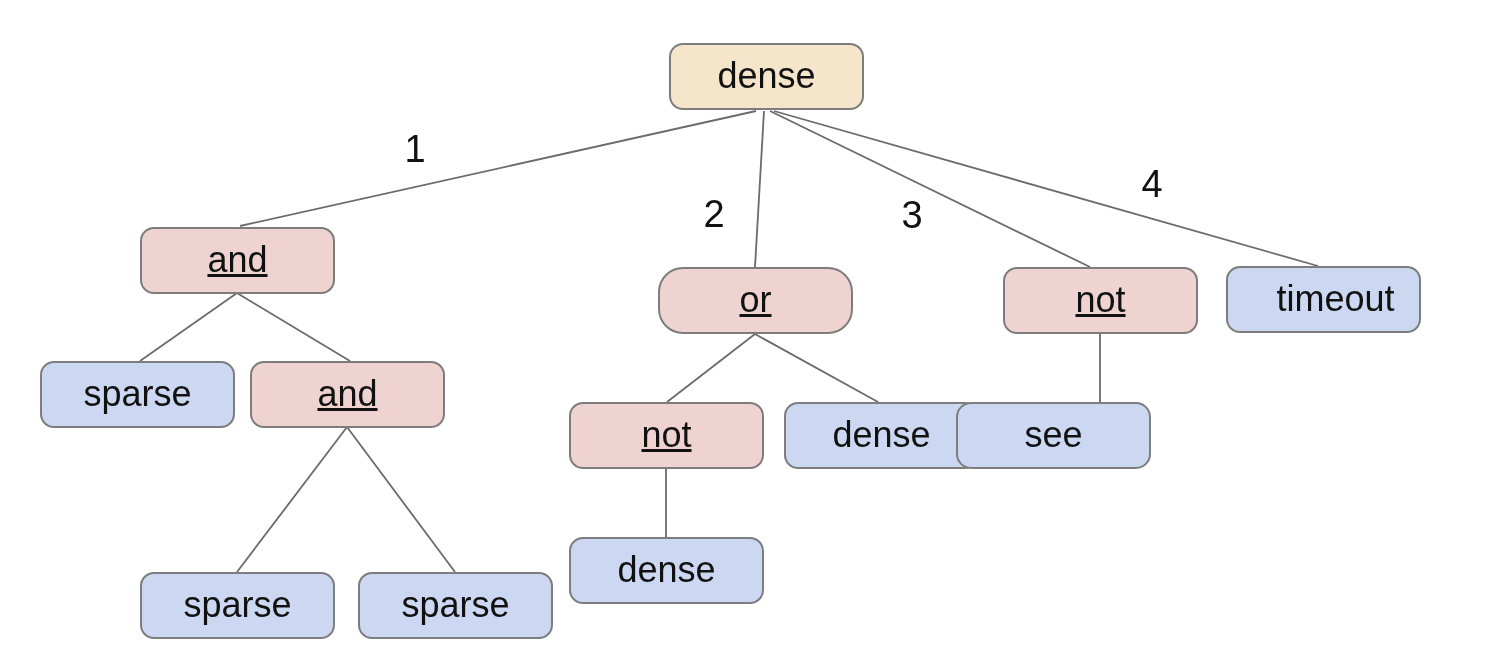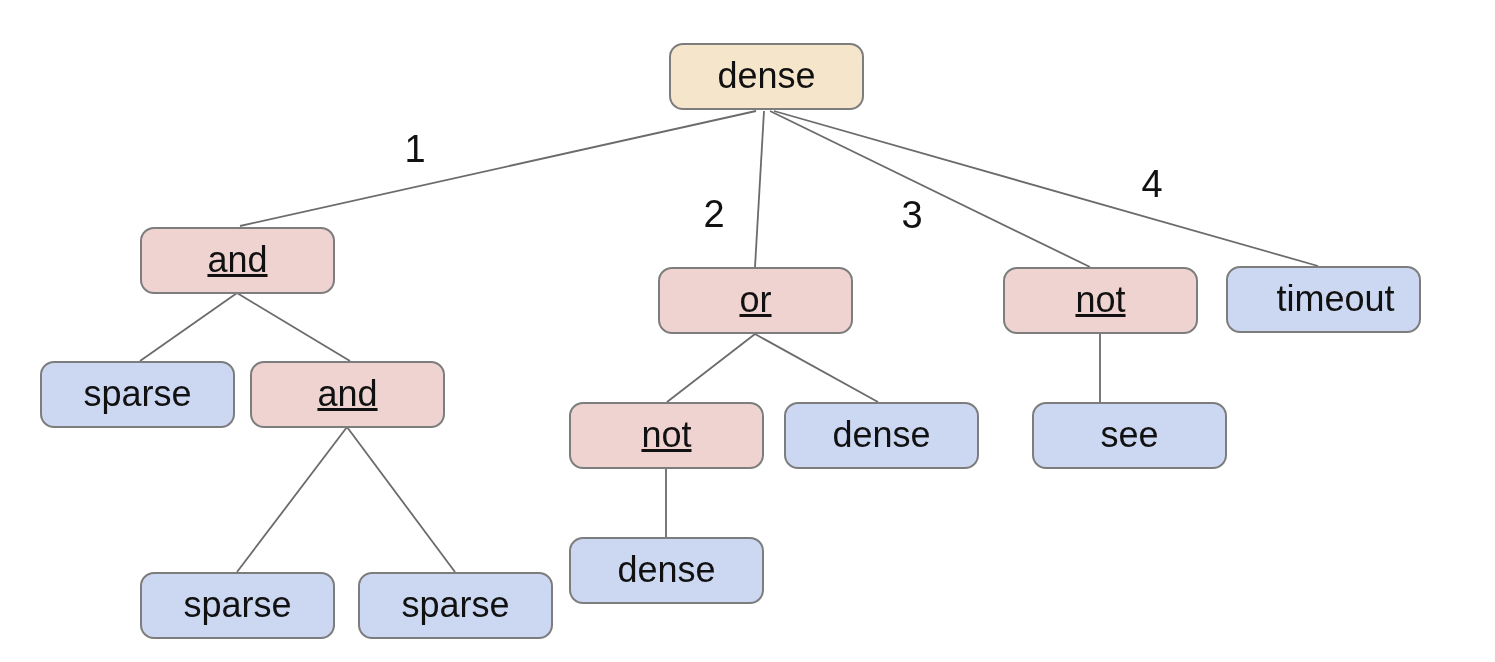"or" .pos-or1 { border-radius: none -> 25px }
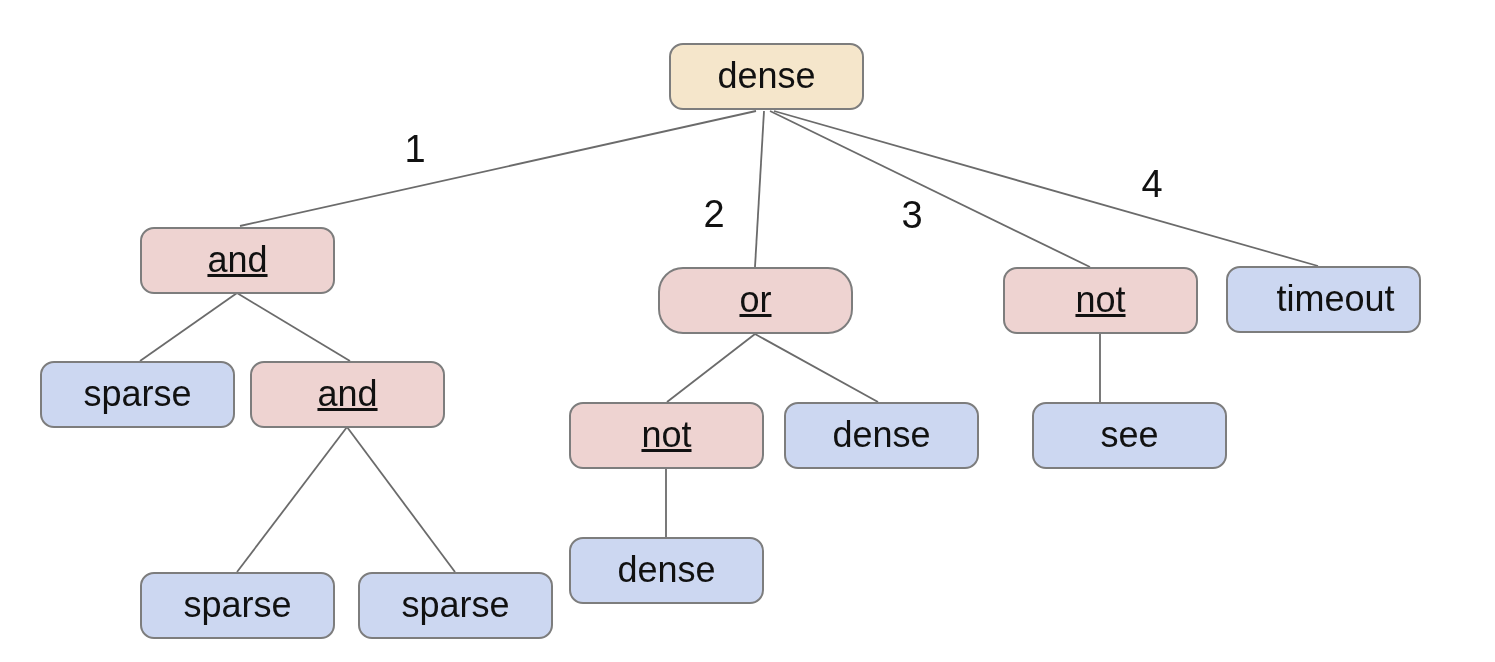"see" .pos-see { border-radius: none -> 15px; left: 1032px -> 956px }
